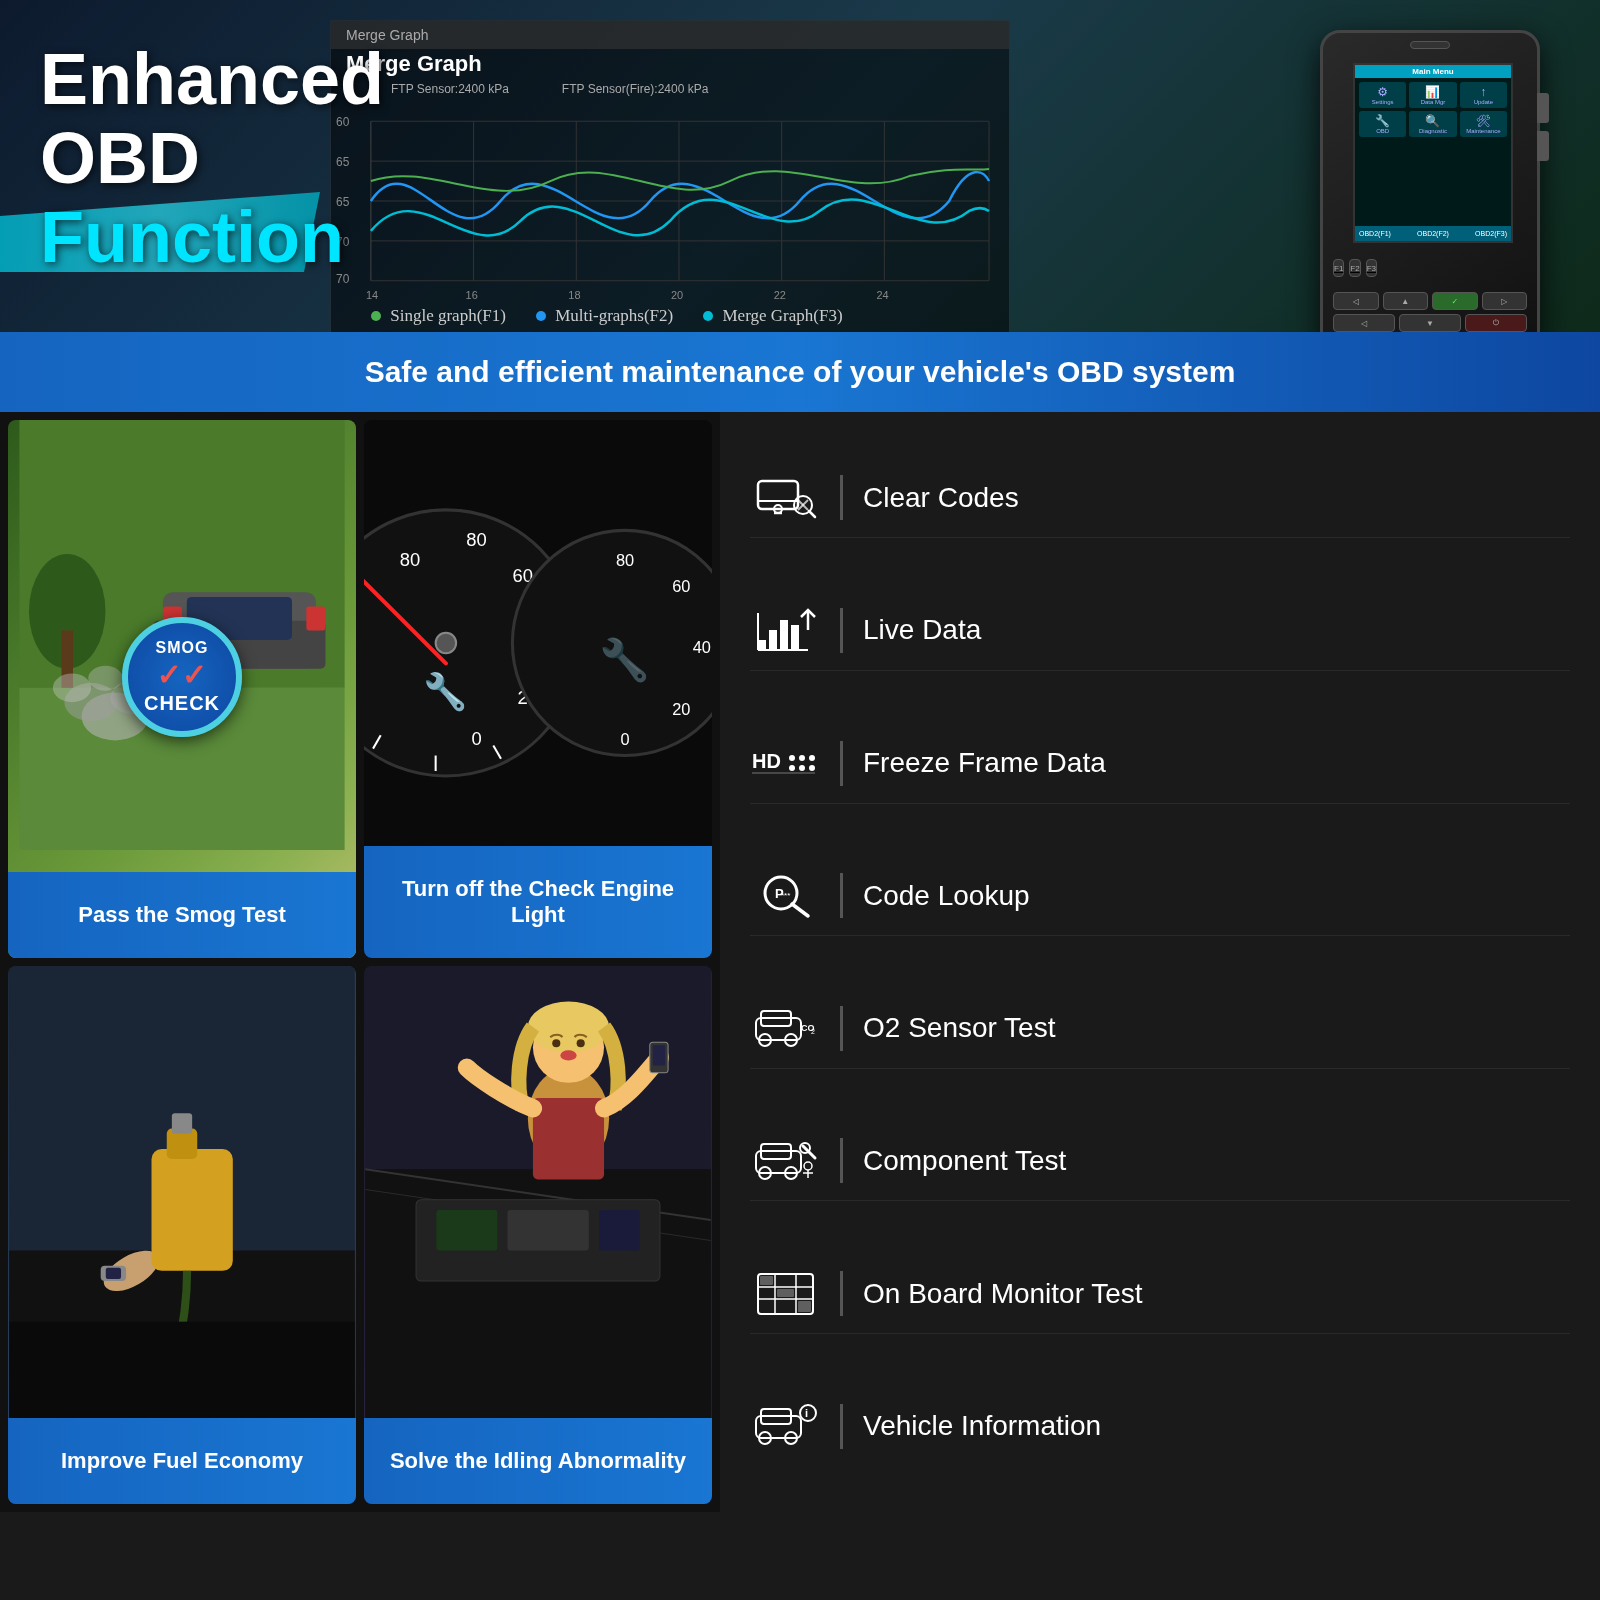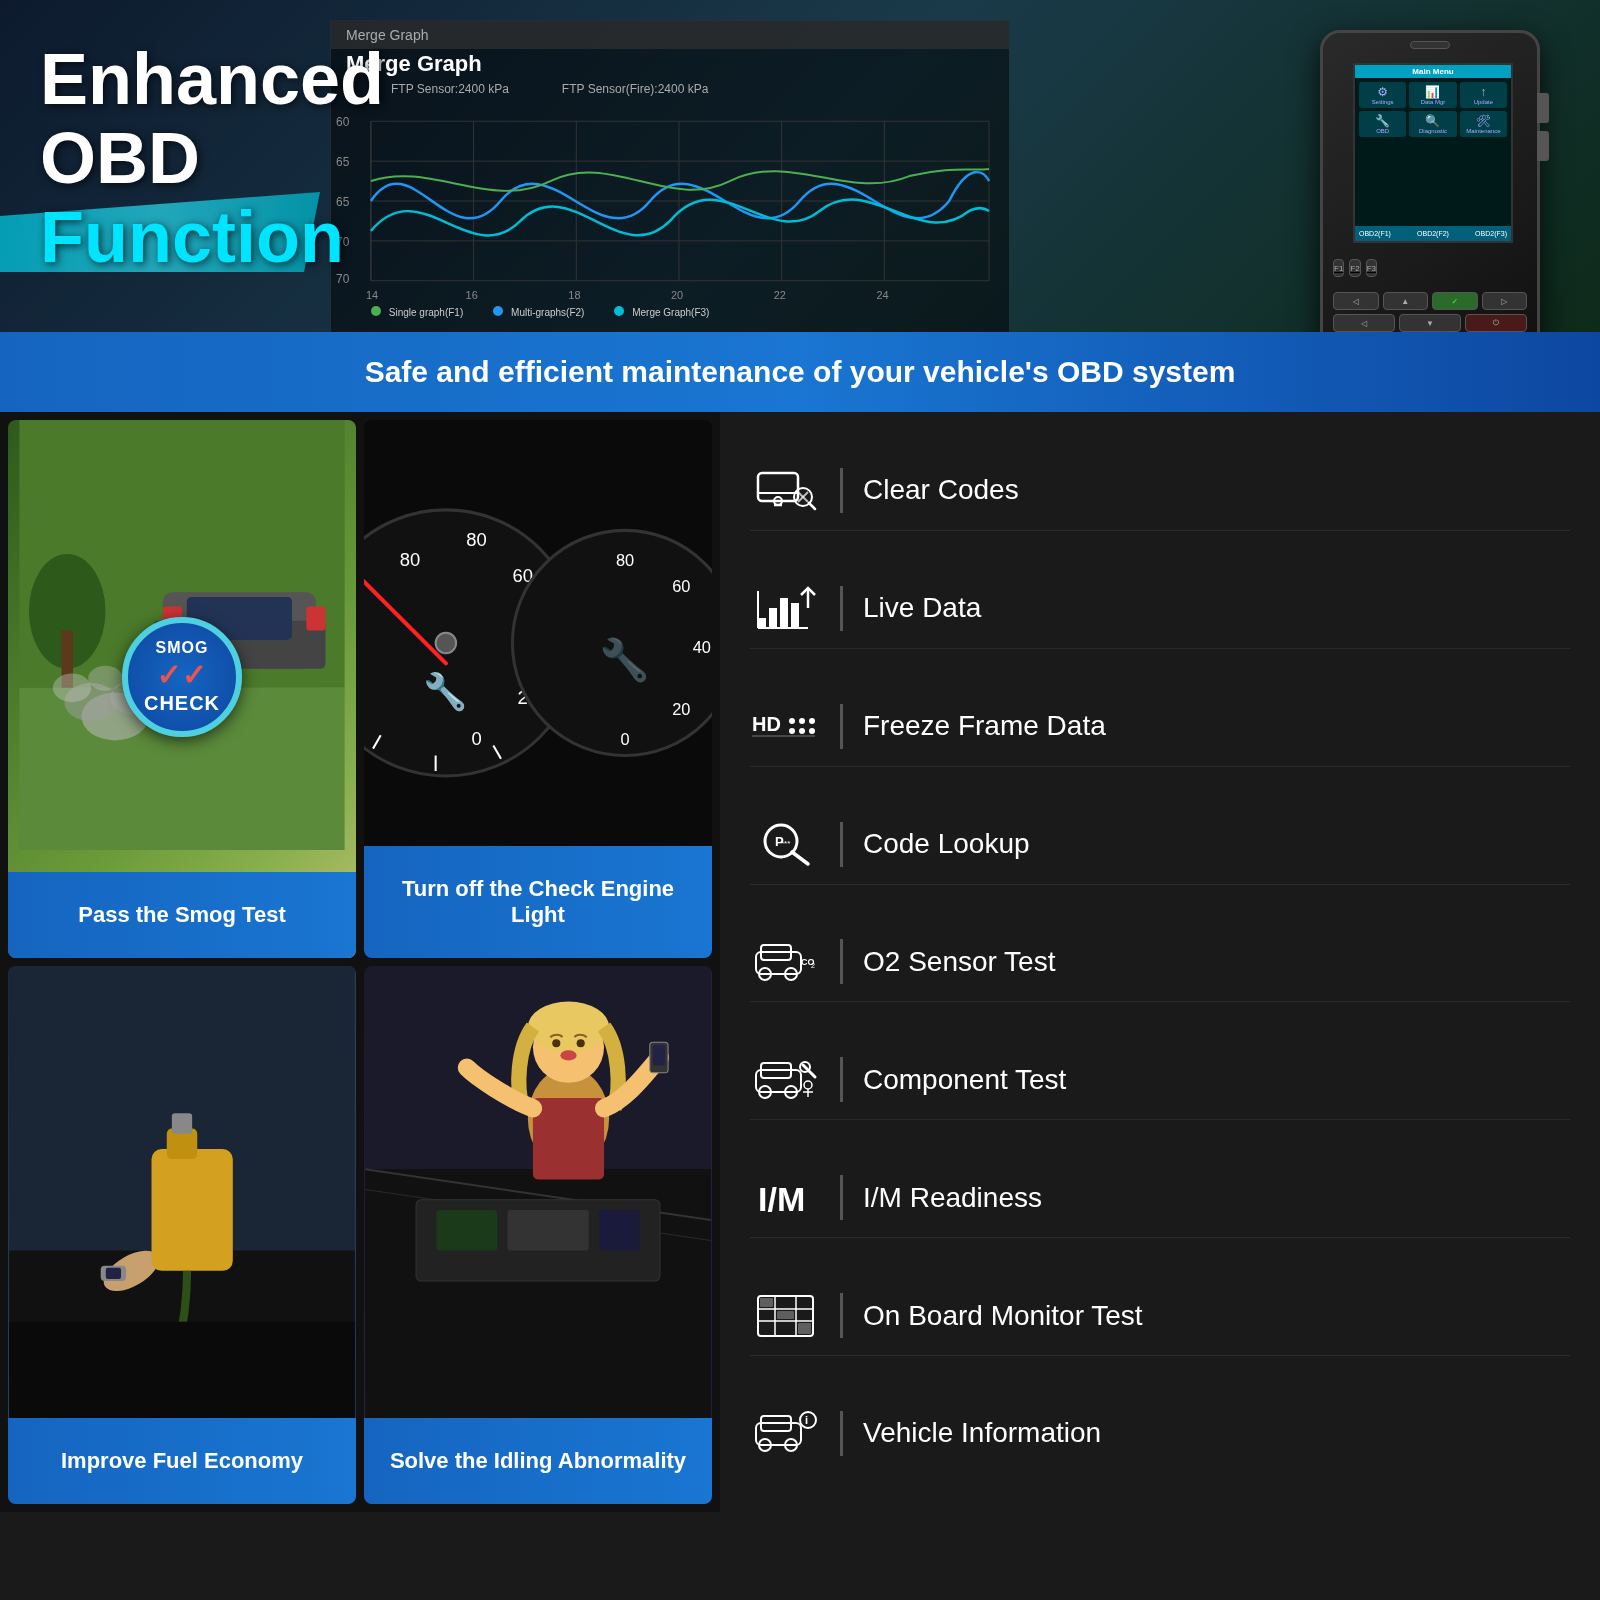"Single graph(F1)" .graph-legend { font-family: none -> Liberation Serif, serif; font-size: 10px -> 17px }
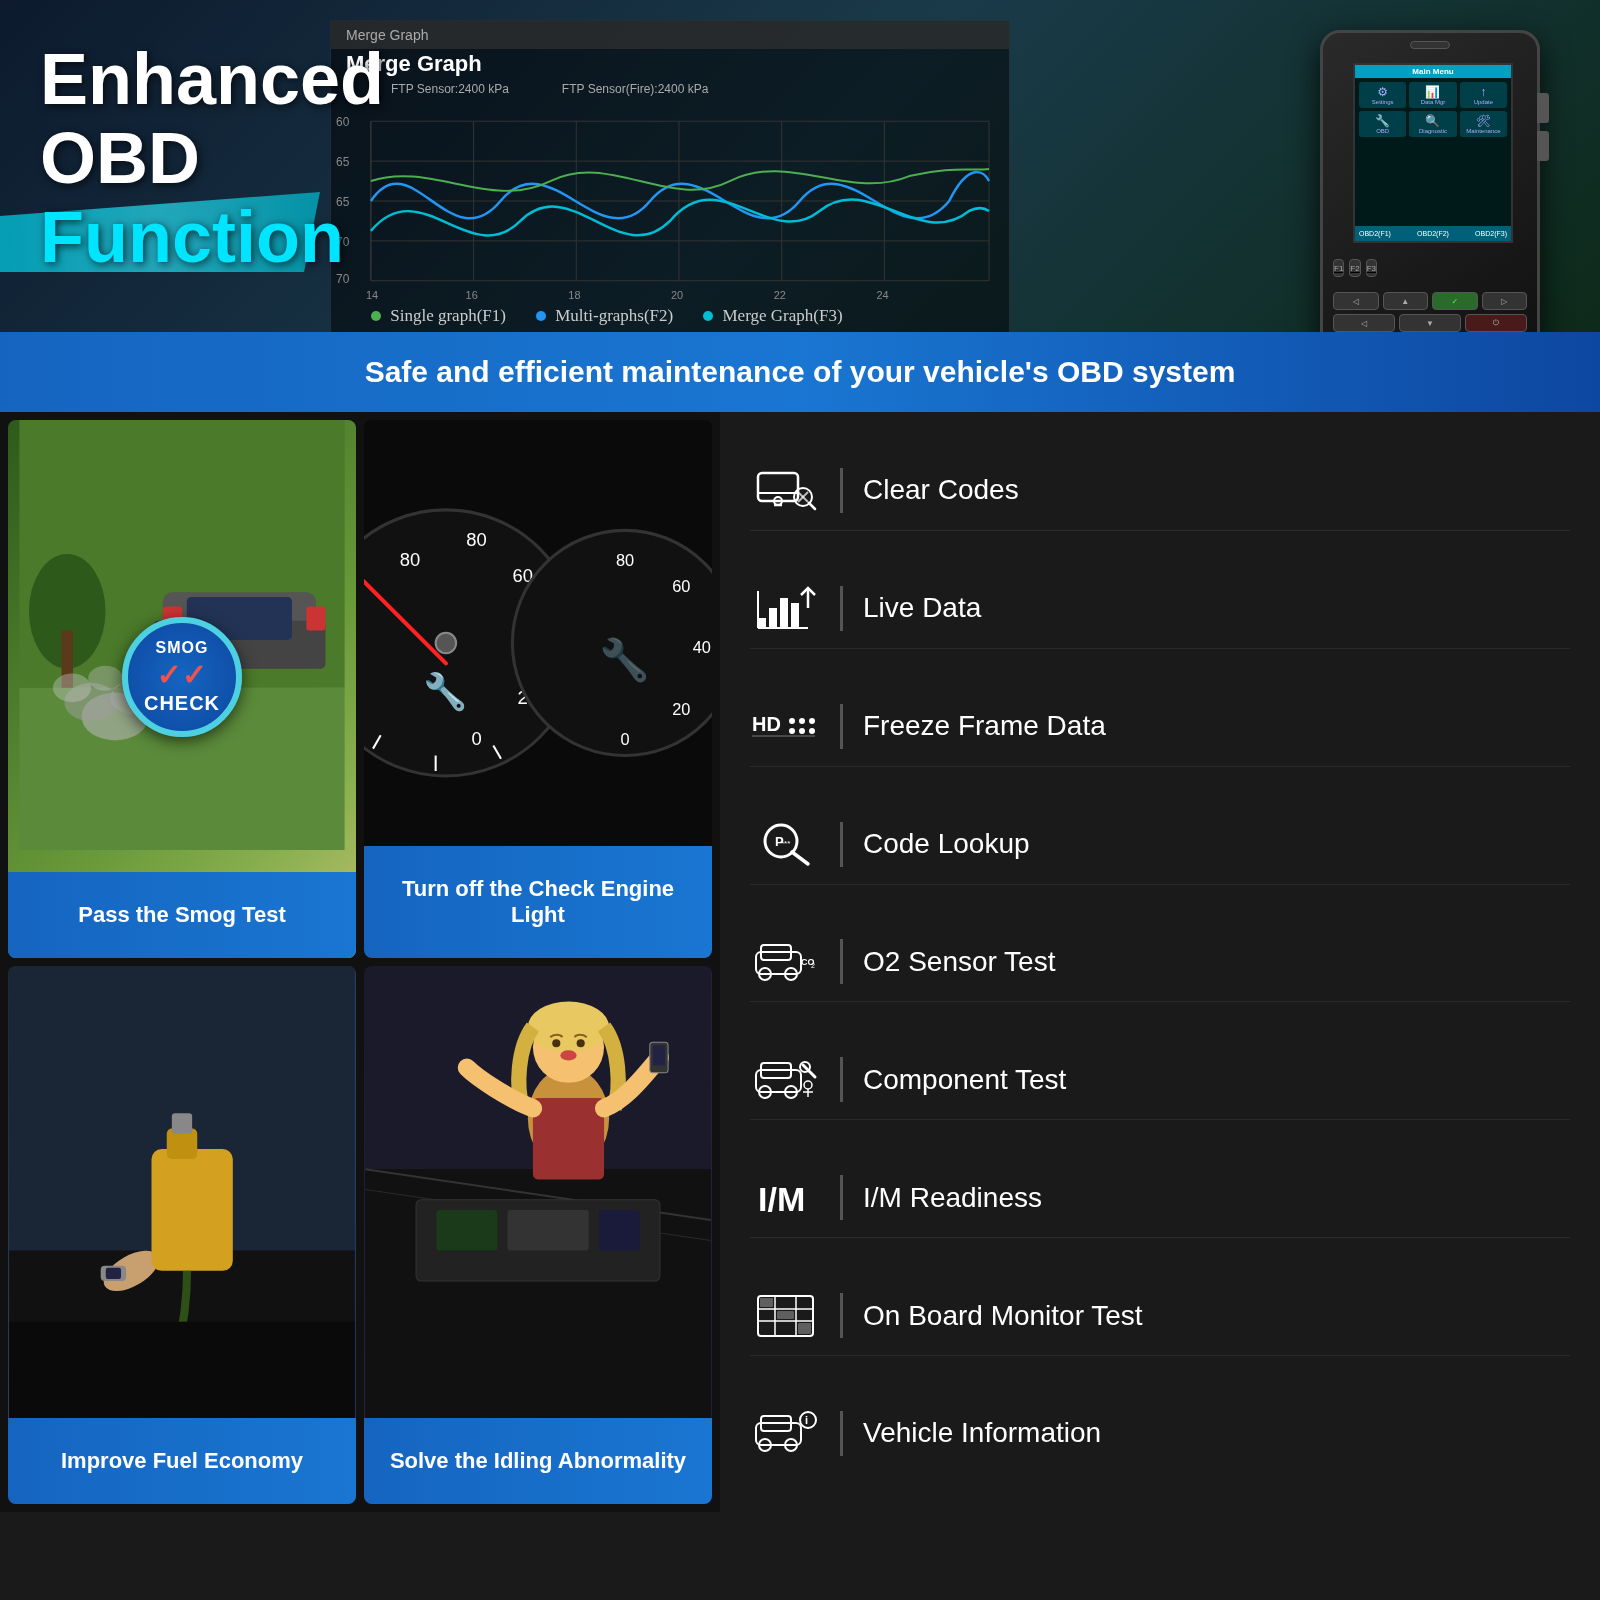"I/M" div.feature-item { html: <div> <div> <svg> <text>I/M</text> </svg> </div> <div></div> <span>I/M Readiness</span> </div> -> none }
